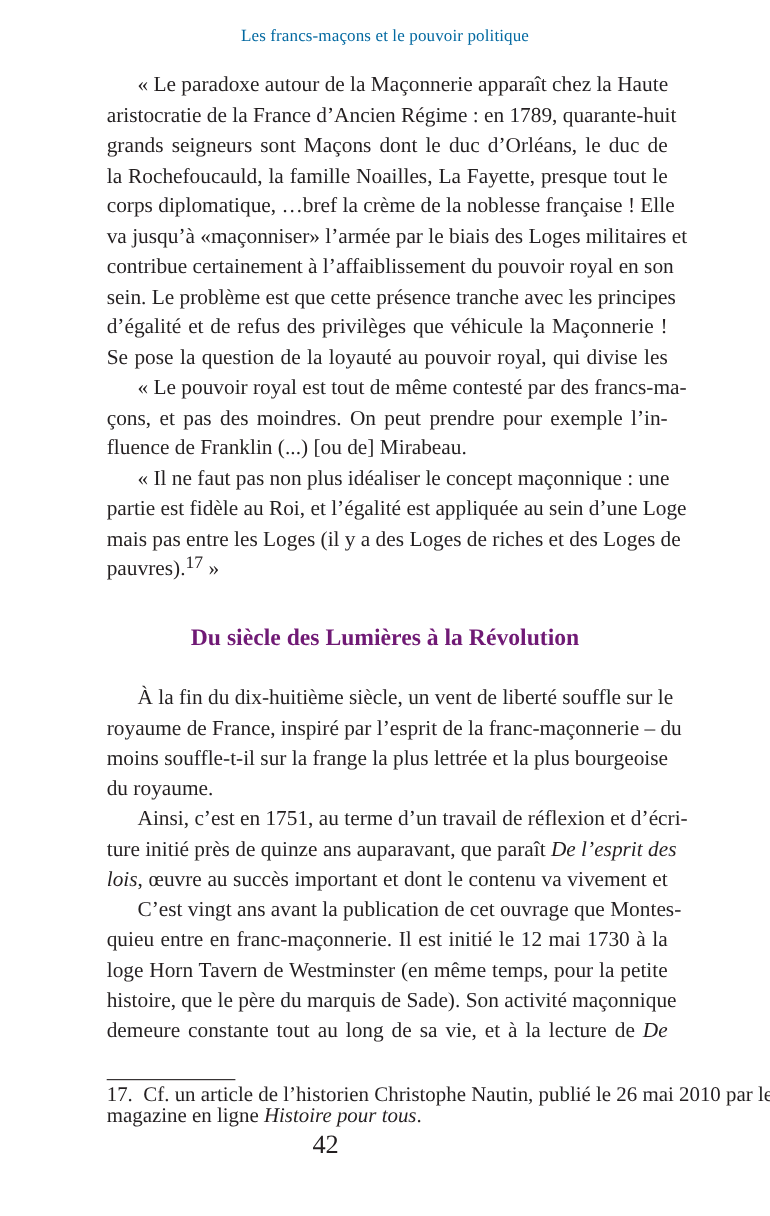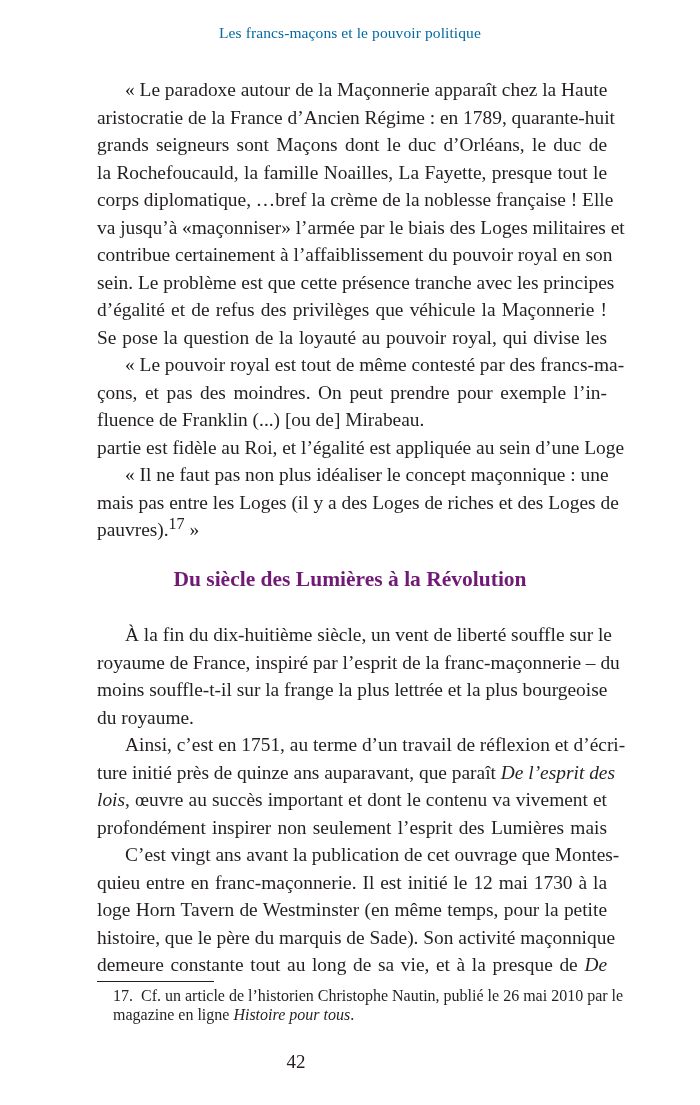"« Le paradoxe autour de" div.text-block { top: 76px -> 64px }
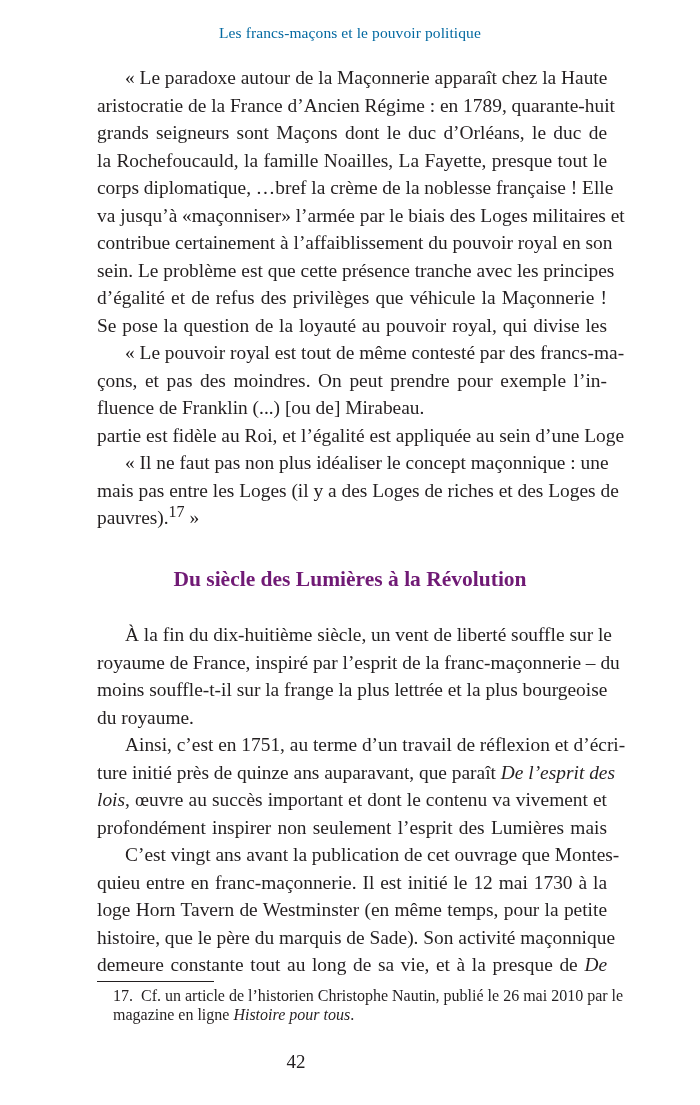"partie est fidèle au Roi," div.line { order: before "« Il ne faut pas" -> after "« Il ne faut pas" }
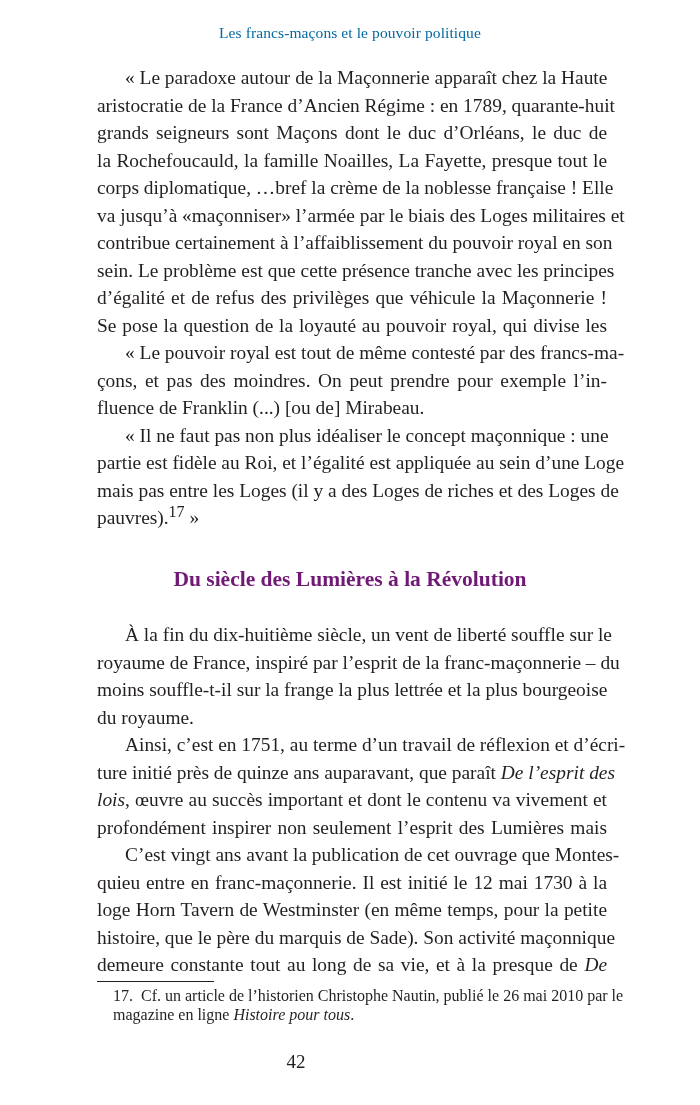"profondément inspirer non seulement" div.line { html: <div>profondément inspirer non seulement l’esprit des Lumières mais</div> -> none }
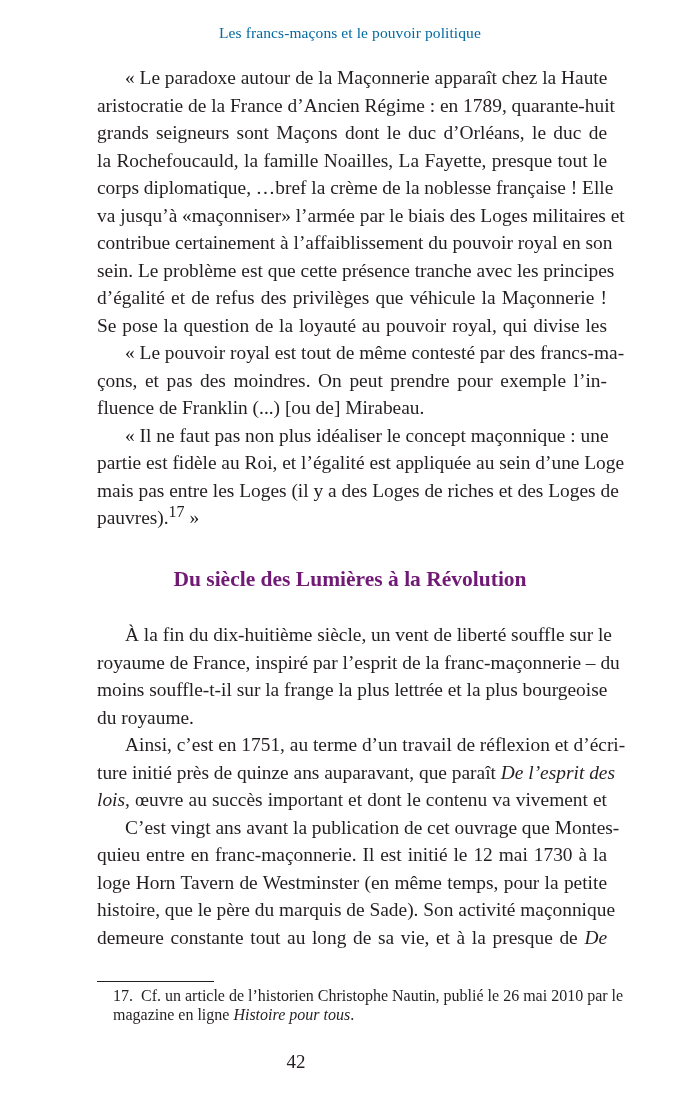"demeure constante tout au long" span { text: presque -> lecture }
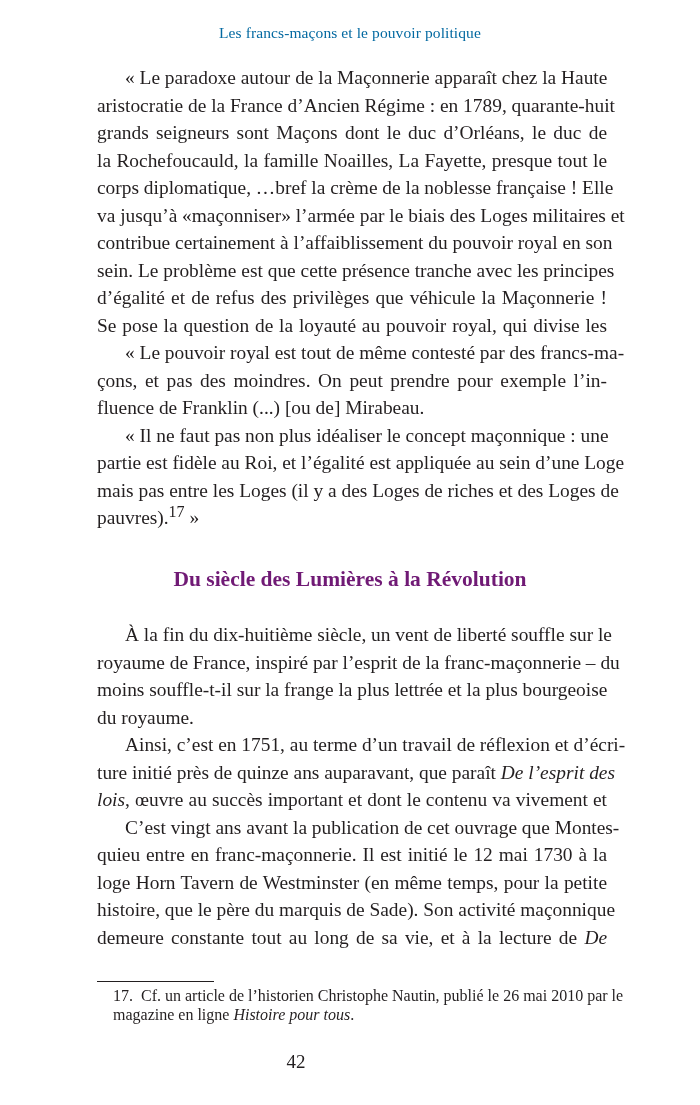"17. Cf. un article de" .footnote { font-size: 16px -> 19px; margin-left: 16px -> none }
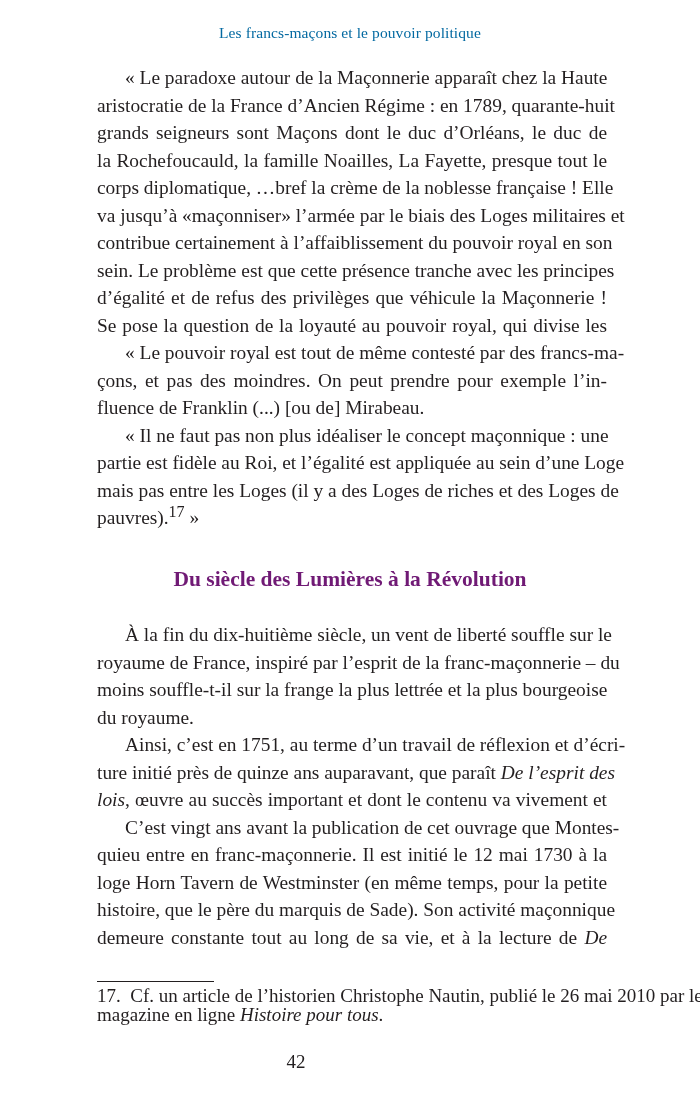"42" .page-number { font-size: 19px -> 24px; top: 1051px -> 1028px }
